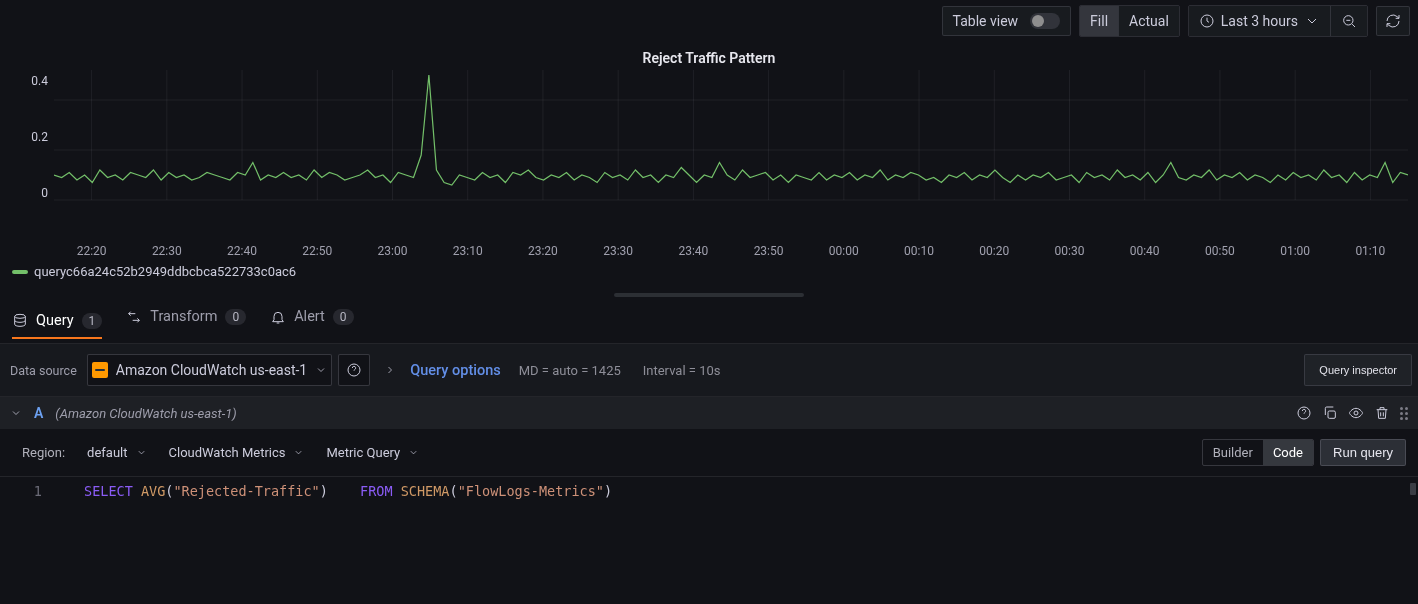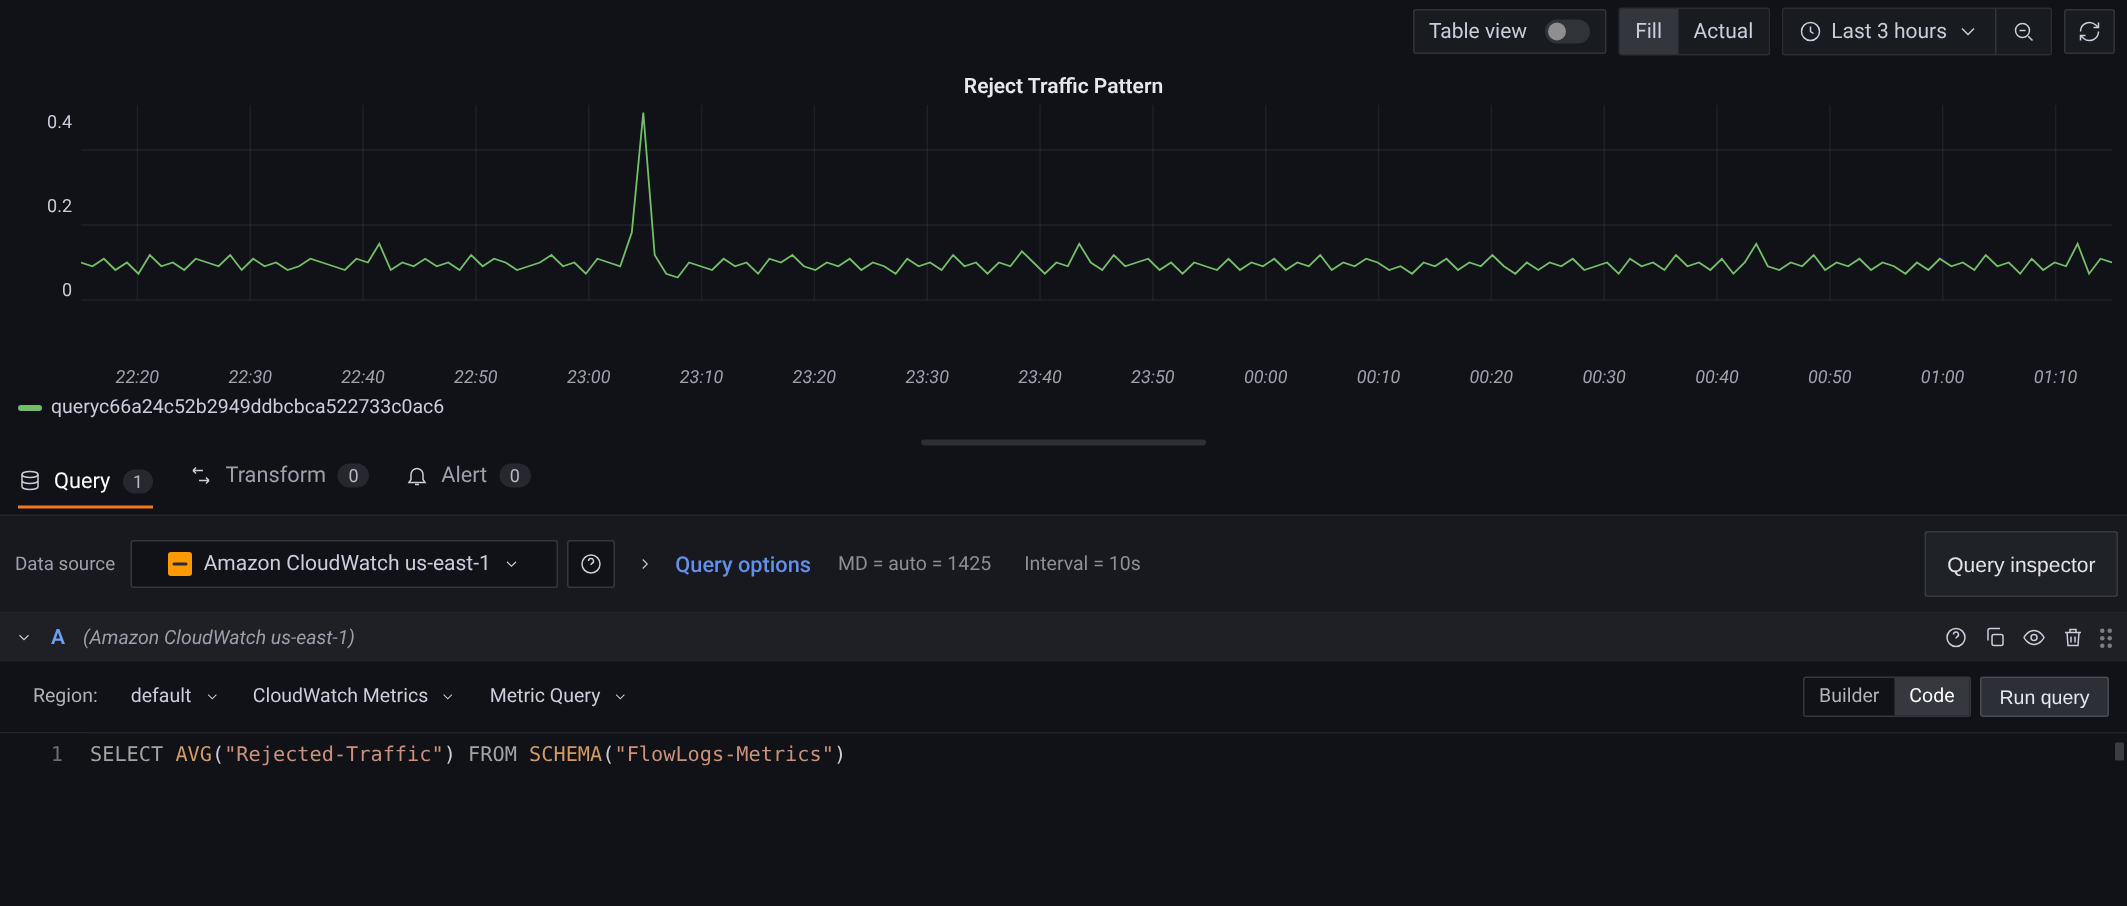"22:20" .x-axis { font-style: italic -> none }
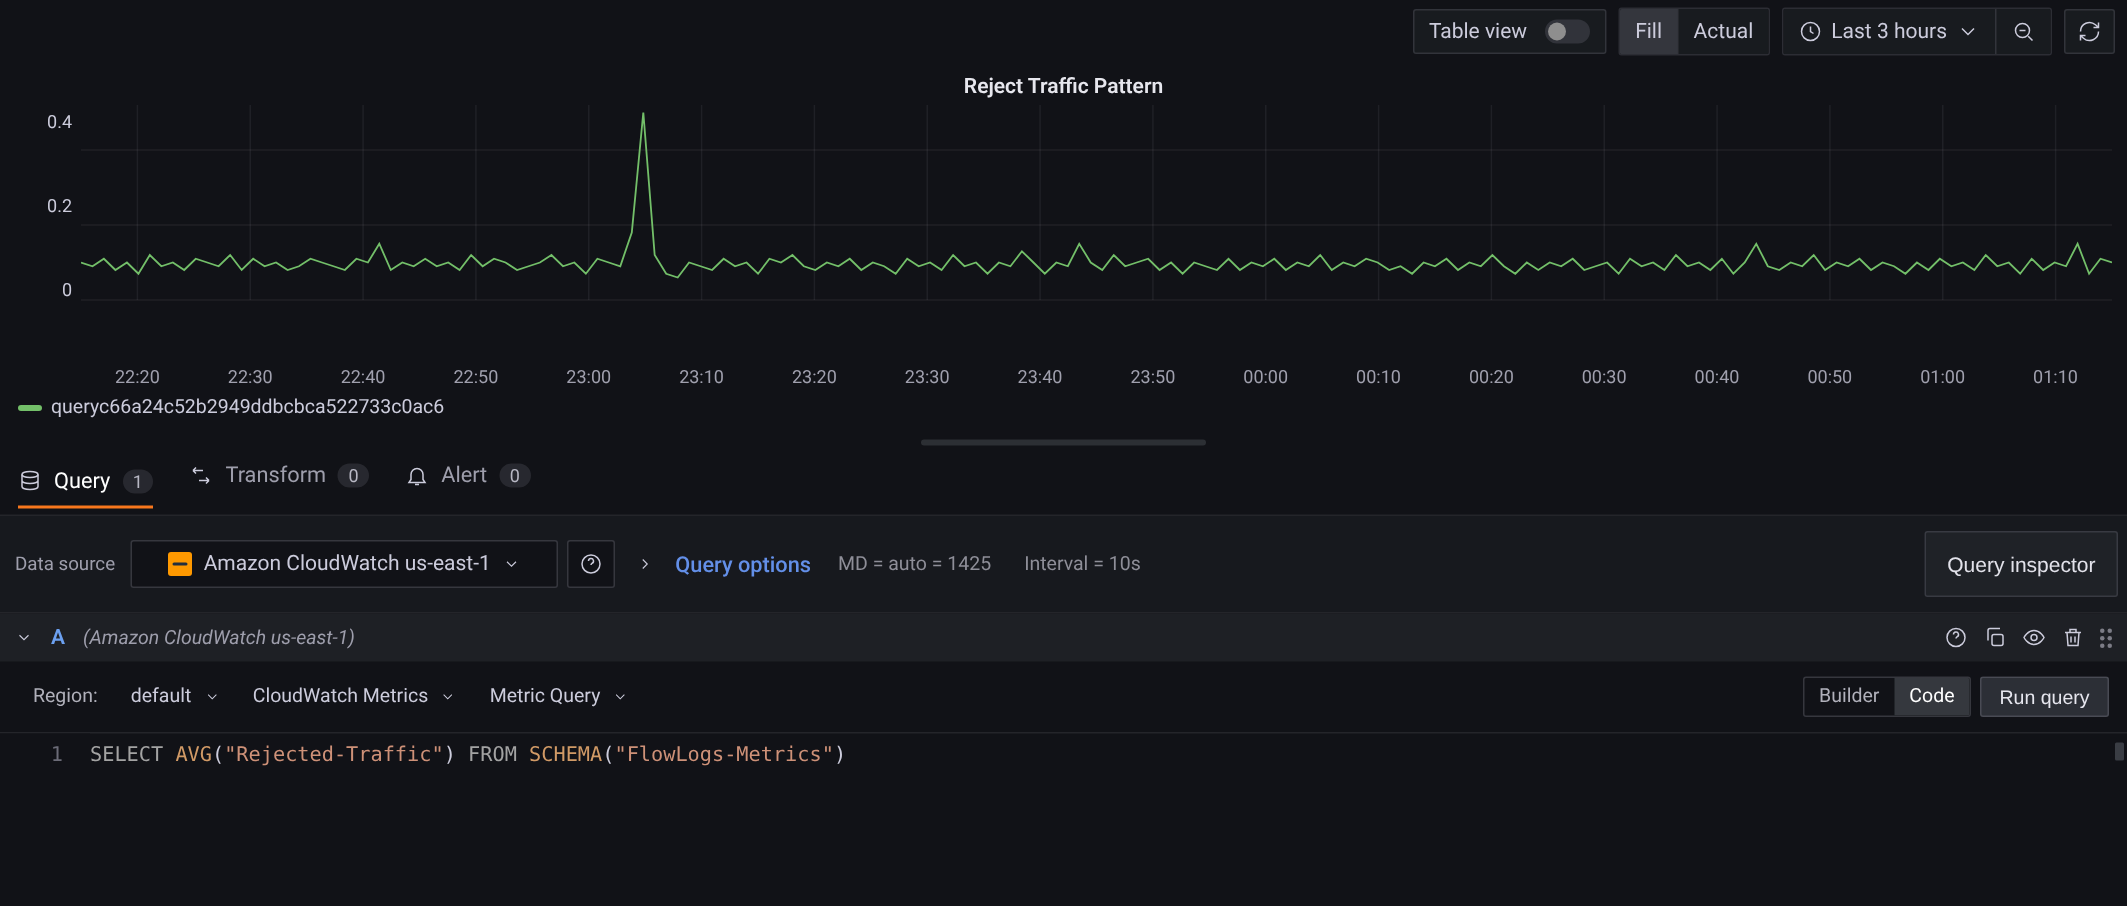"Amazon CloudWatch us-east-1" .ds-select { padding: 0 24px -> 0 4px }
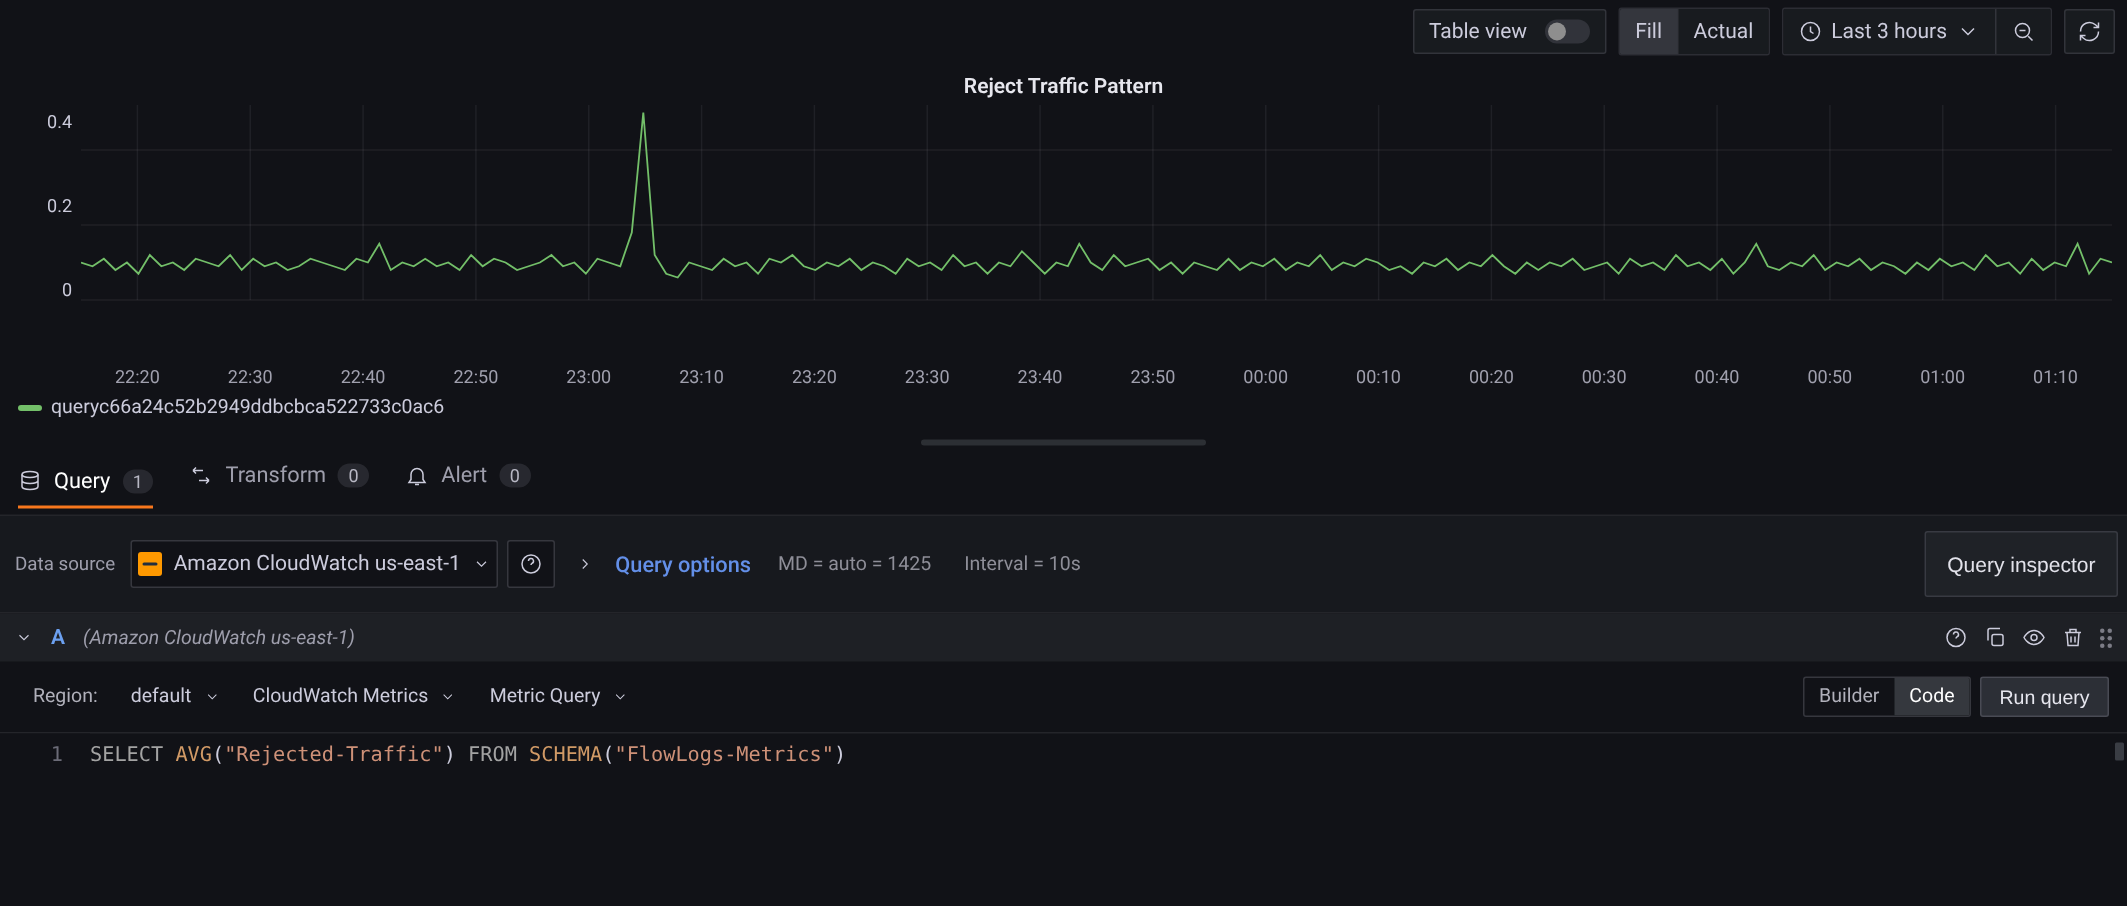"Query inspector" .inspector-btn { font-size: 14px -> 11px; height: 44px -> 32px }
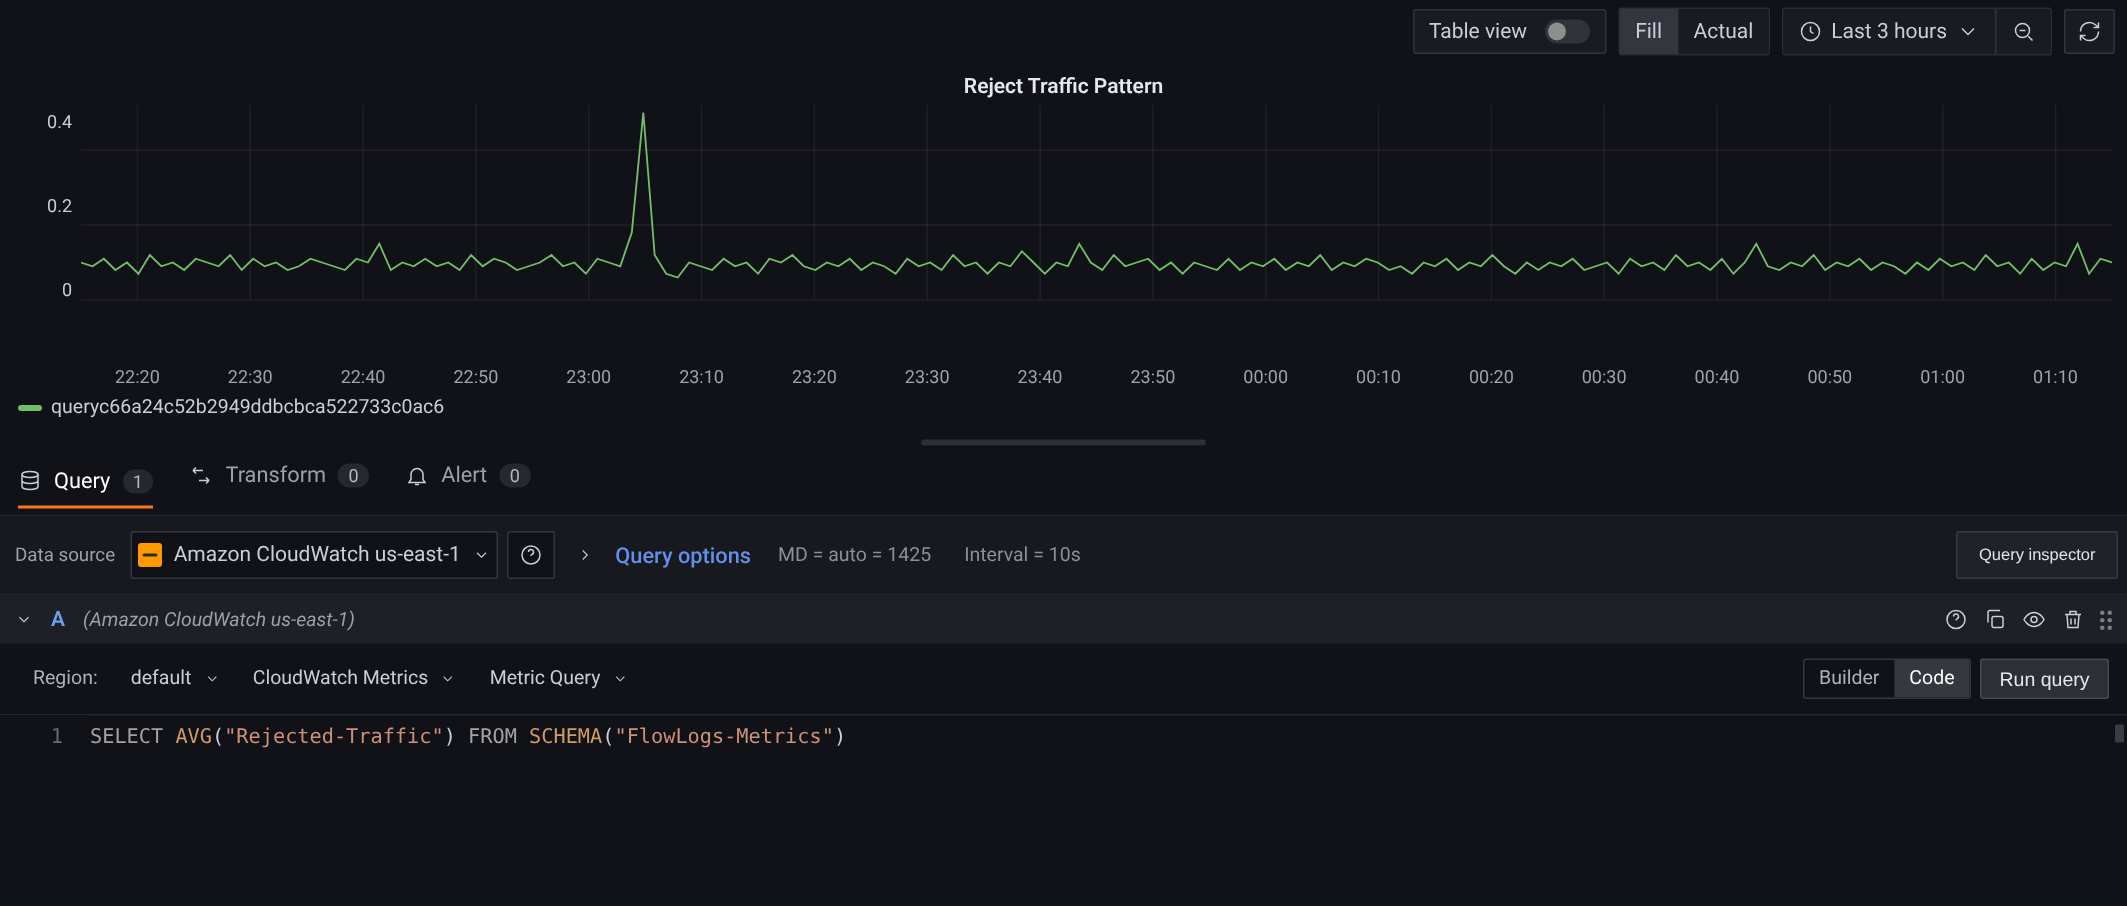"SELECT" .kw { color: #a3a3a3 -> #8b5cf6; margin-left: none -> 24px }
